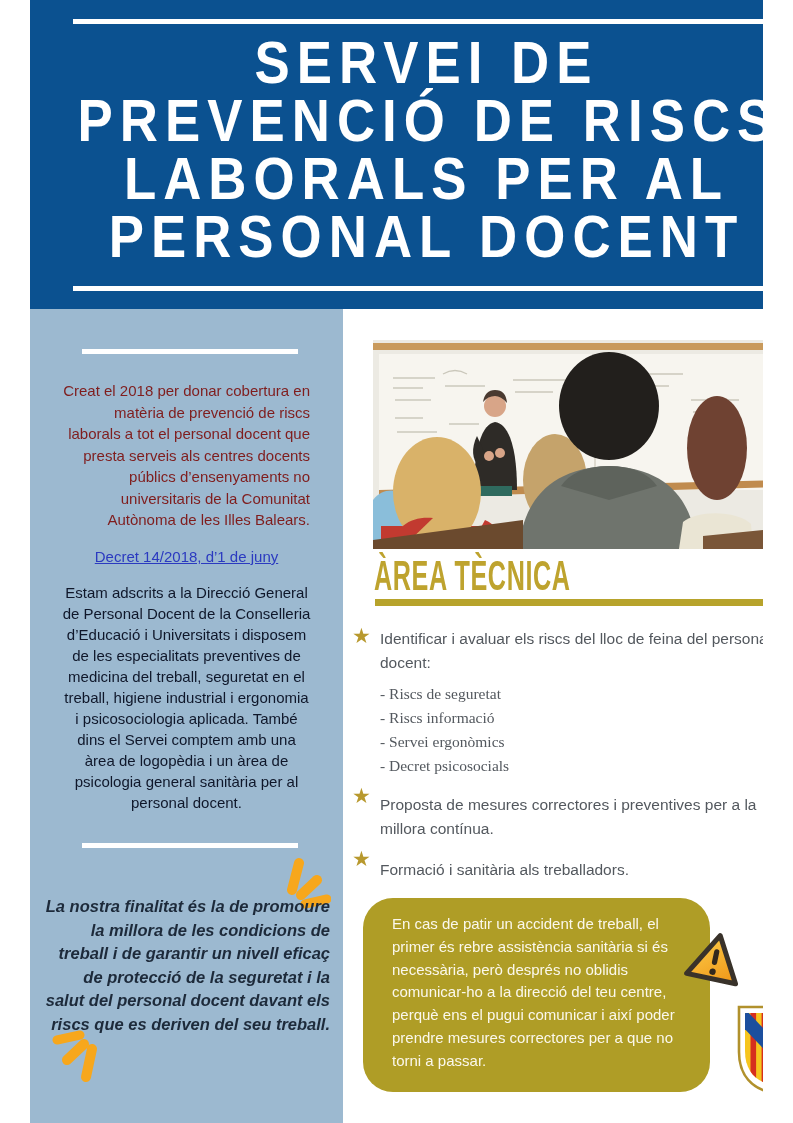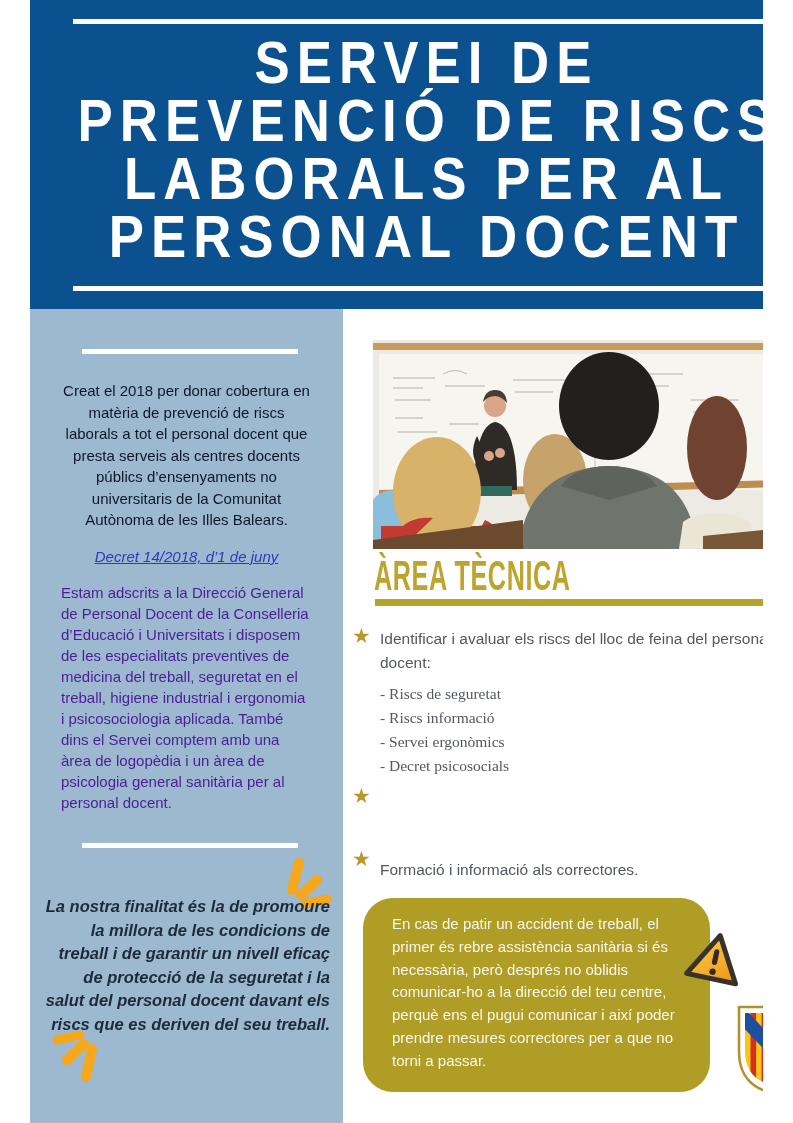"Creat el 2018 per donar" .intro-text { color: #0f172a -> #7f1d1d; text-align: center -> right }
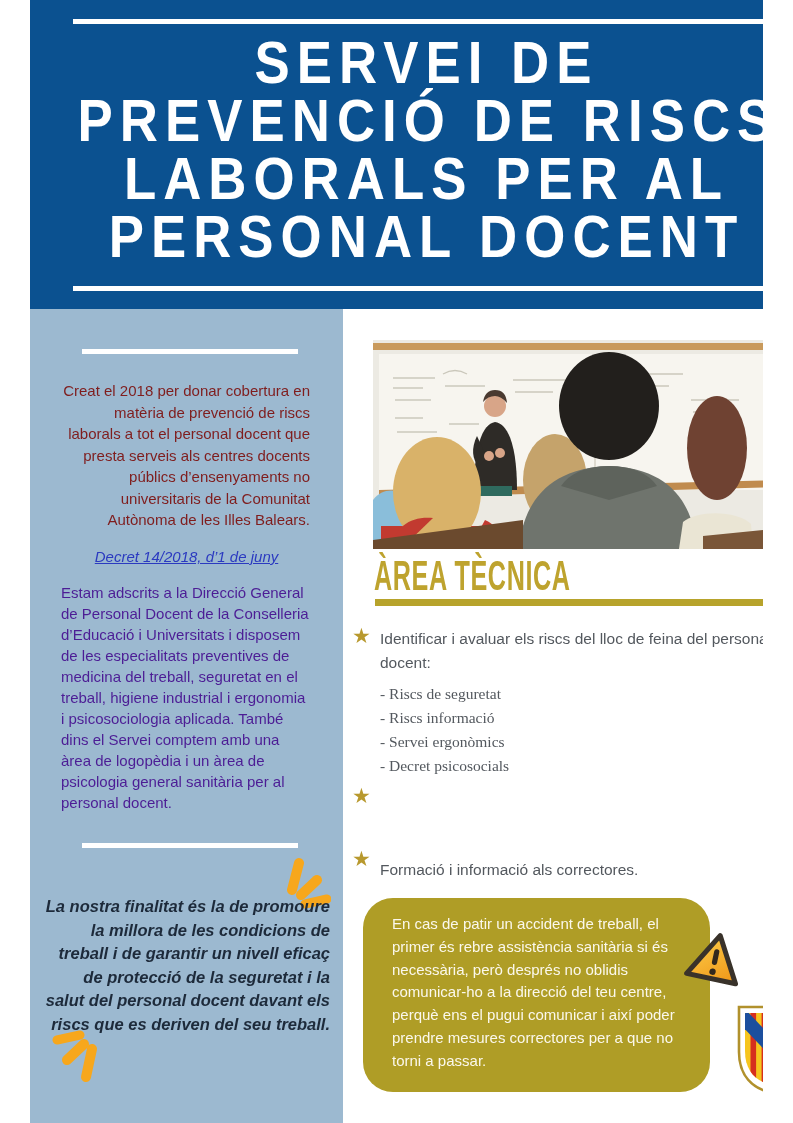"Decret 14/2018, d’1 de juny" .decree-link { font-style: italic -> none }
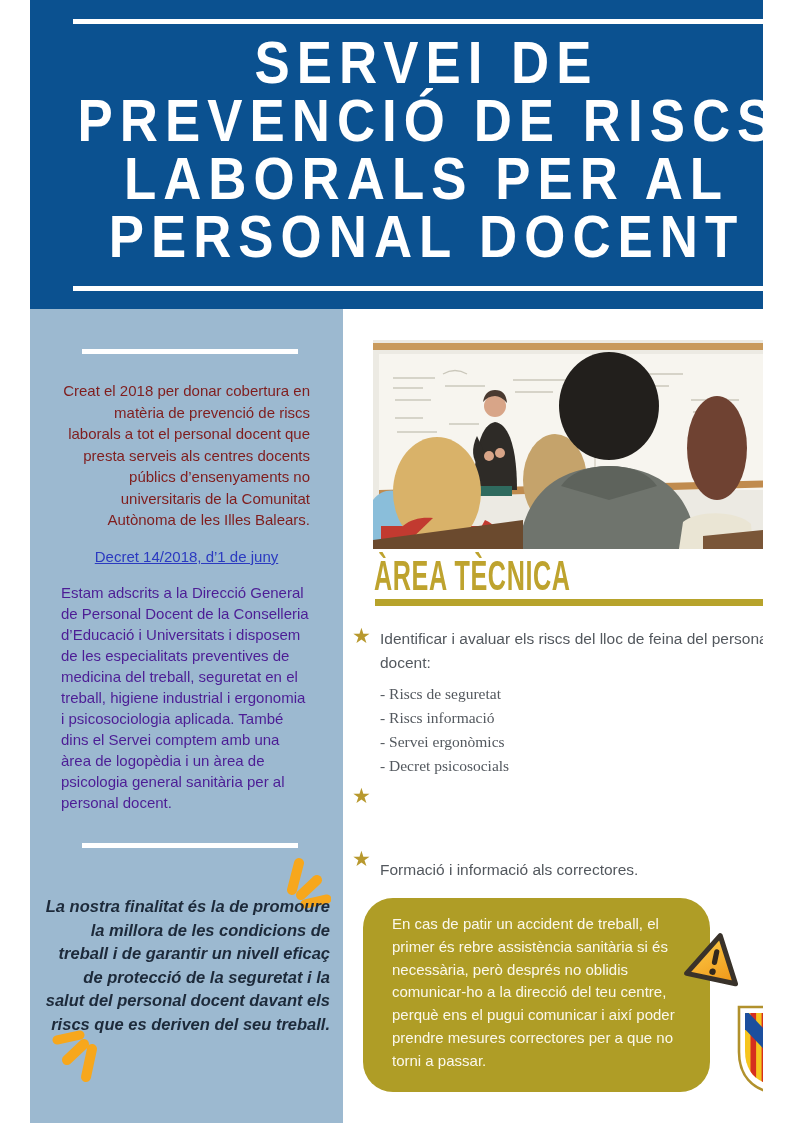"Estam adscrits a la Direcció" .body-text { color: #4c1d95 -> #0f172a; text-align: left -> center }
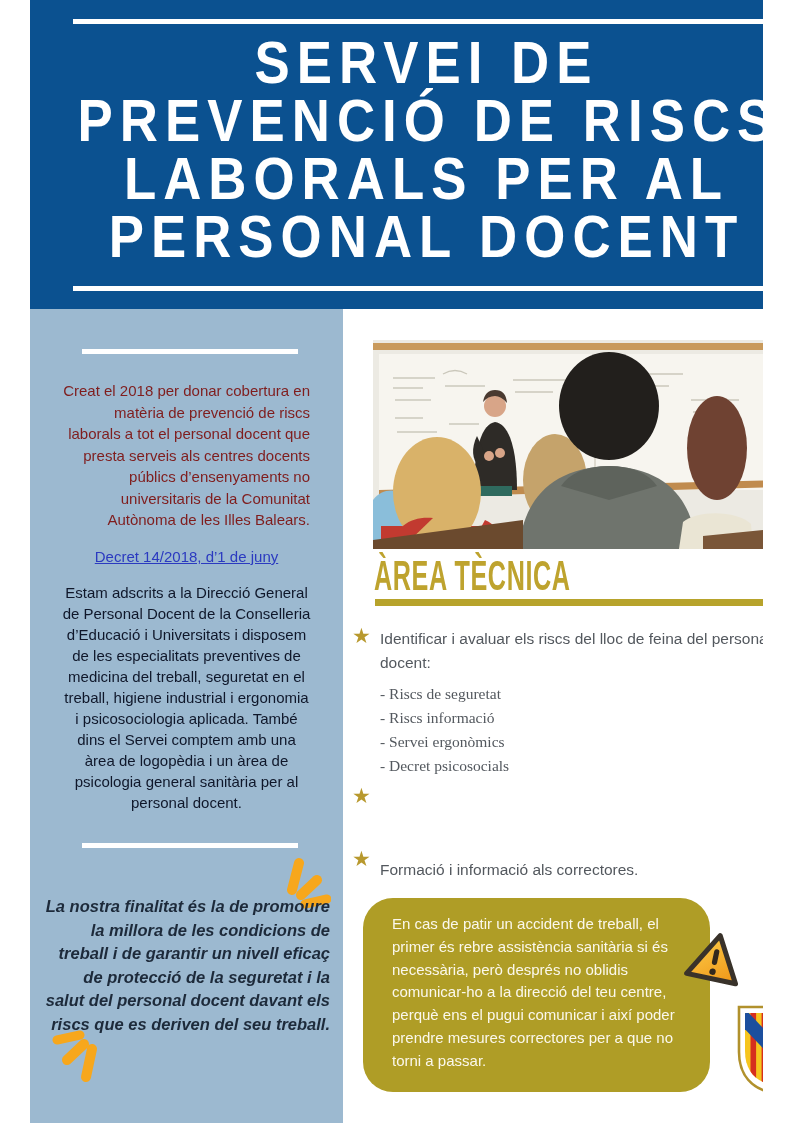"Proposta de mesures correctores i" div.star-text { html: none -> <div> <span>Proposta de mesures correctores i preventives per a la millora contínua.</span> </div> }
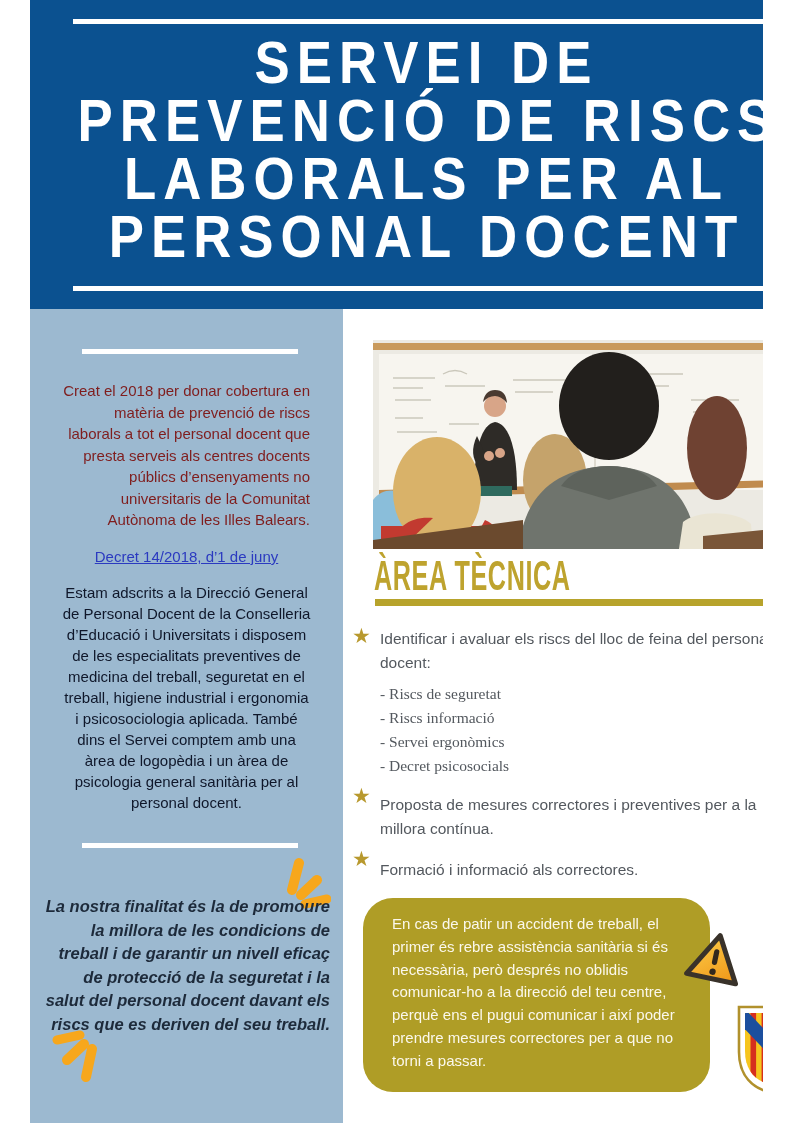"Formació i informació als correctores." span { text: informació als correctores -> sanitària als treballadors }
